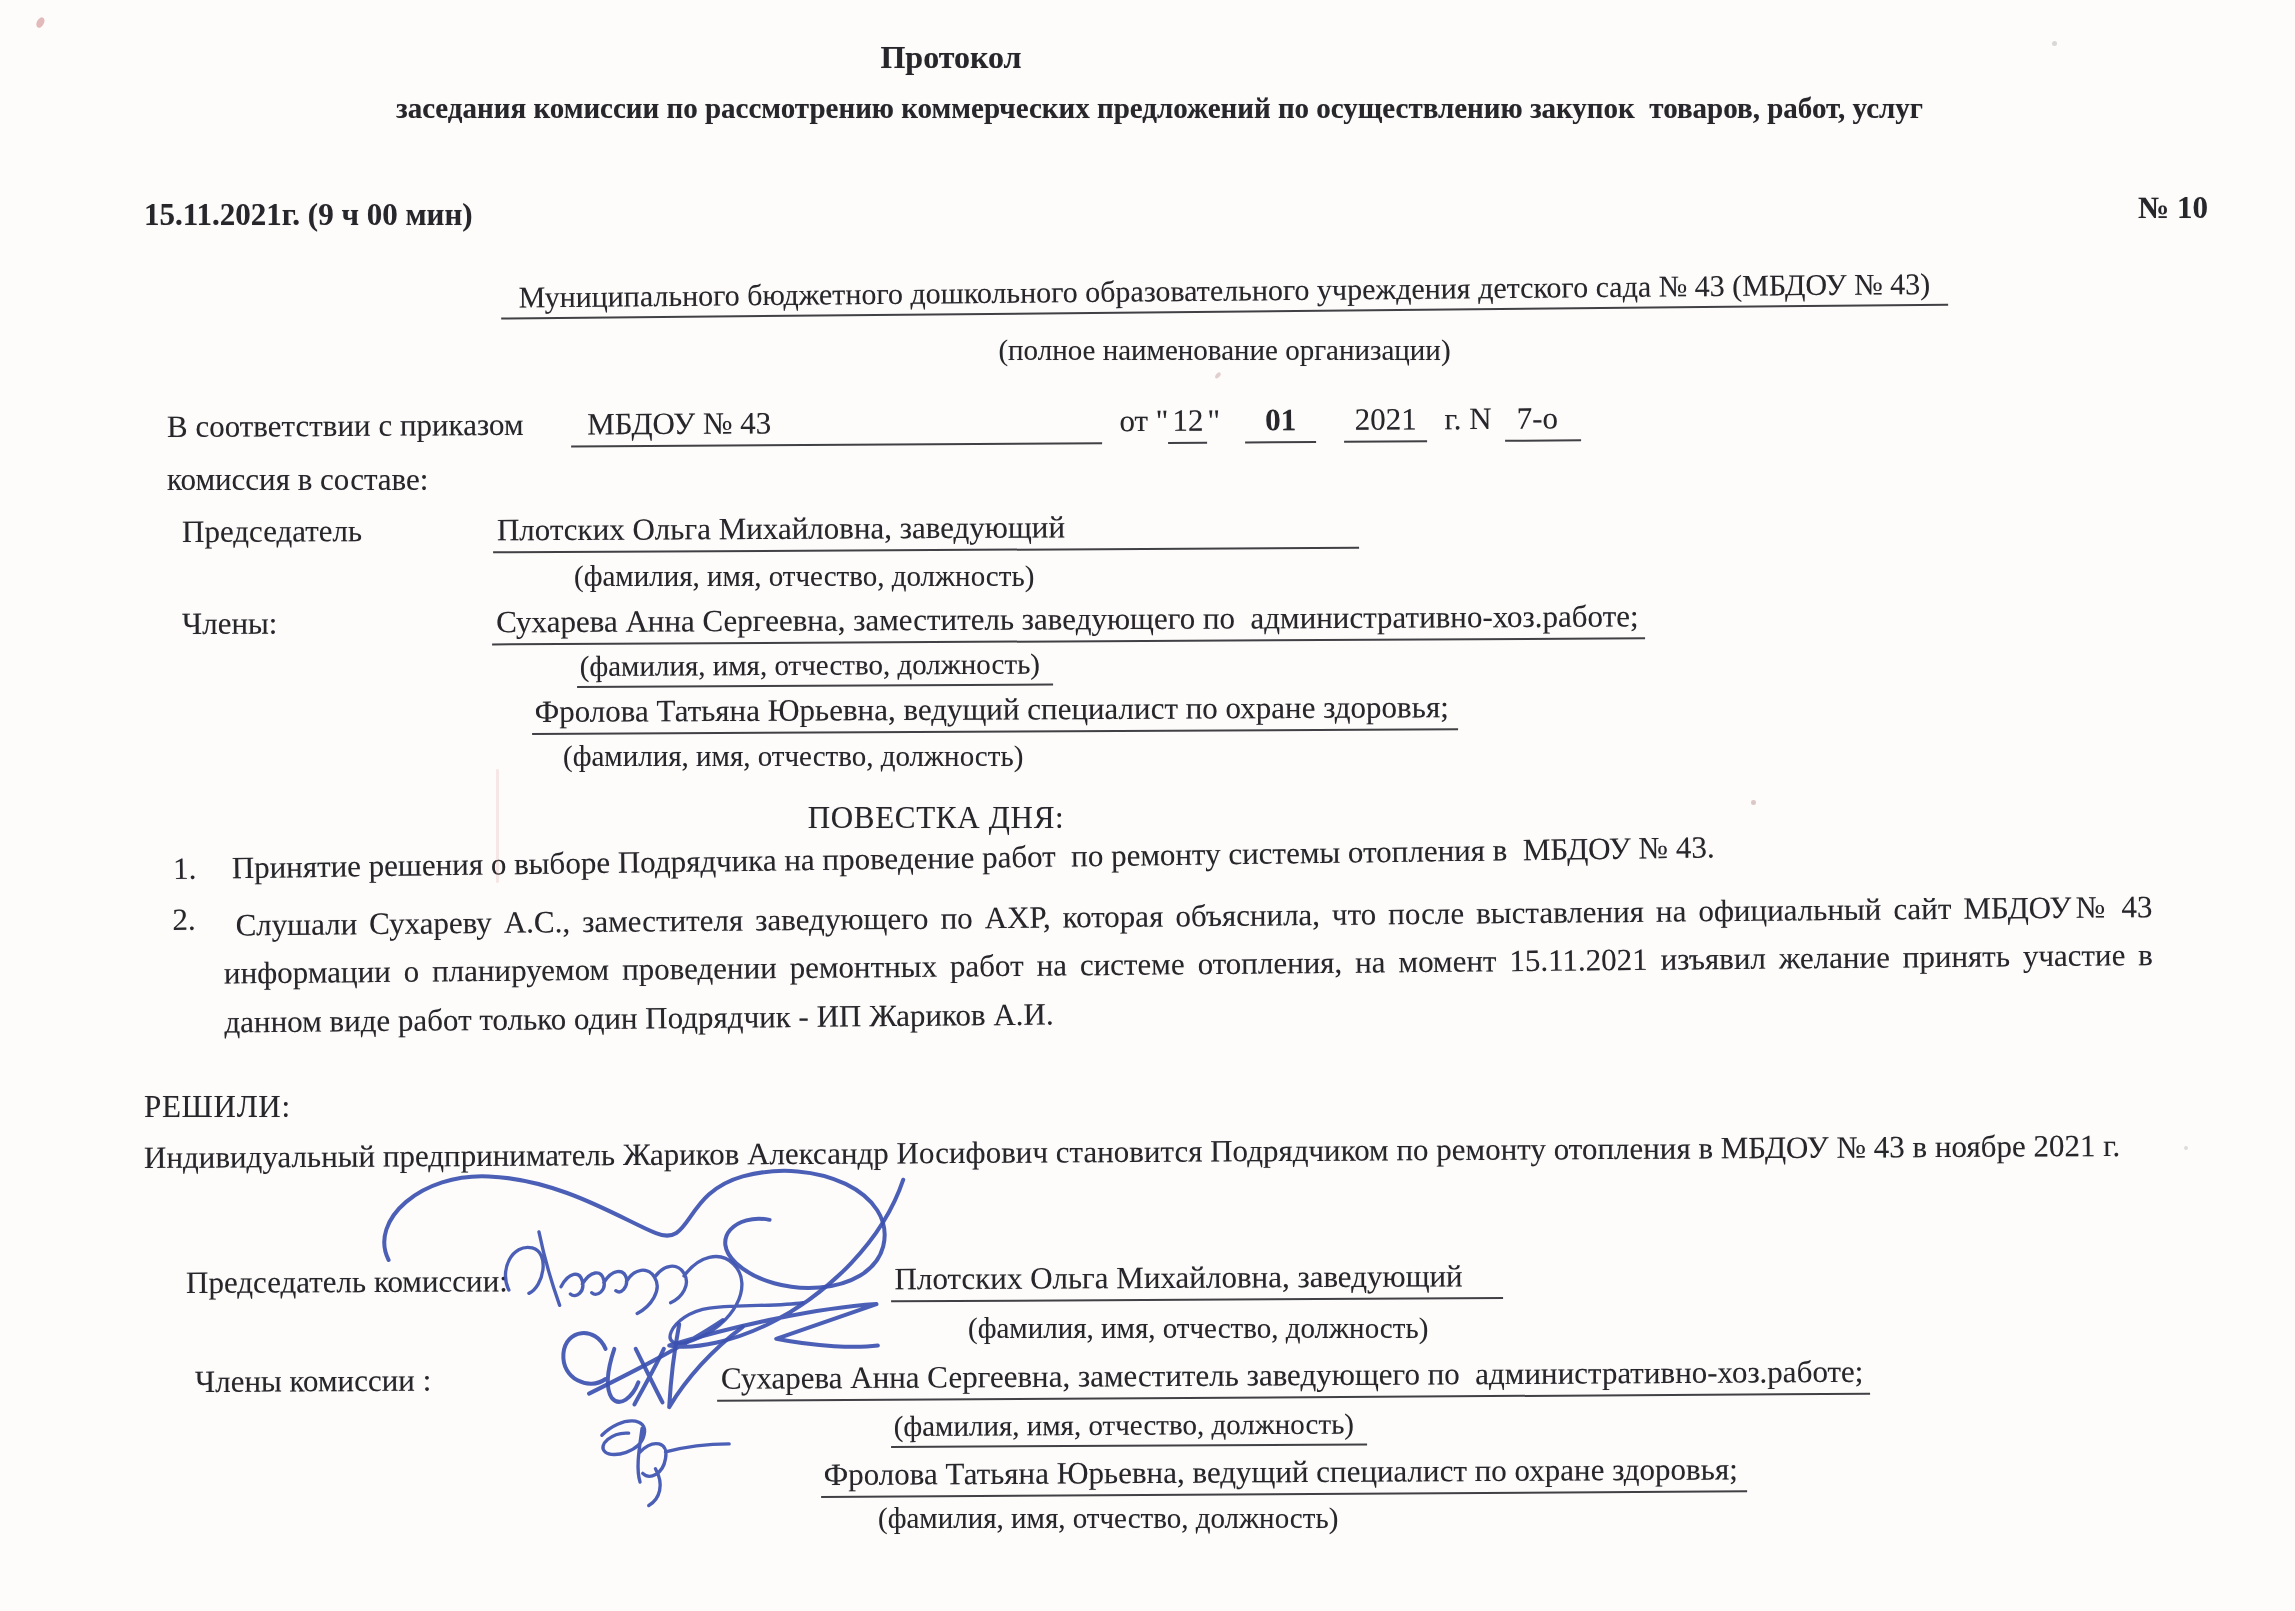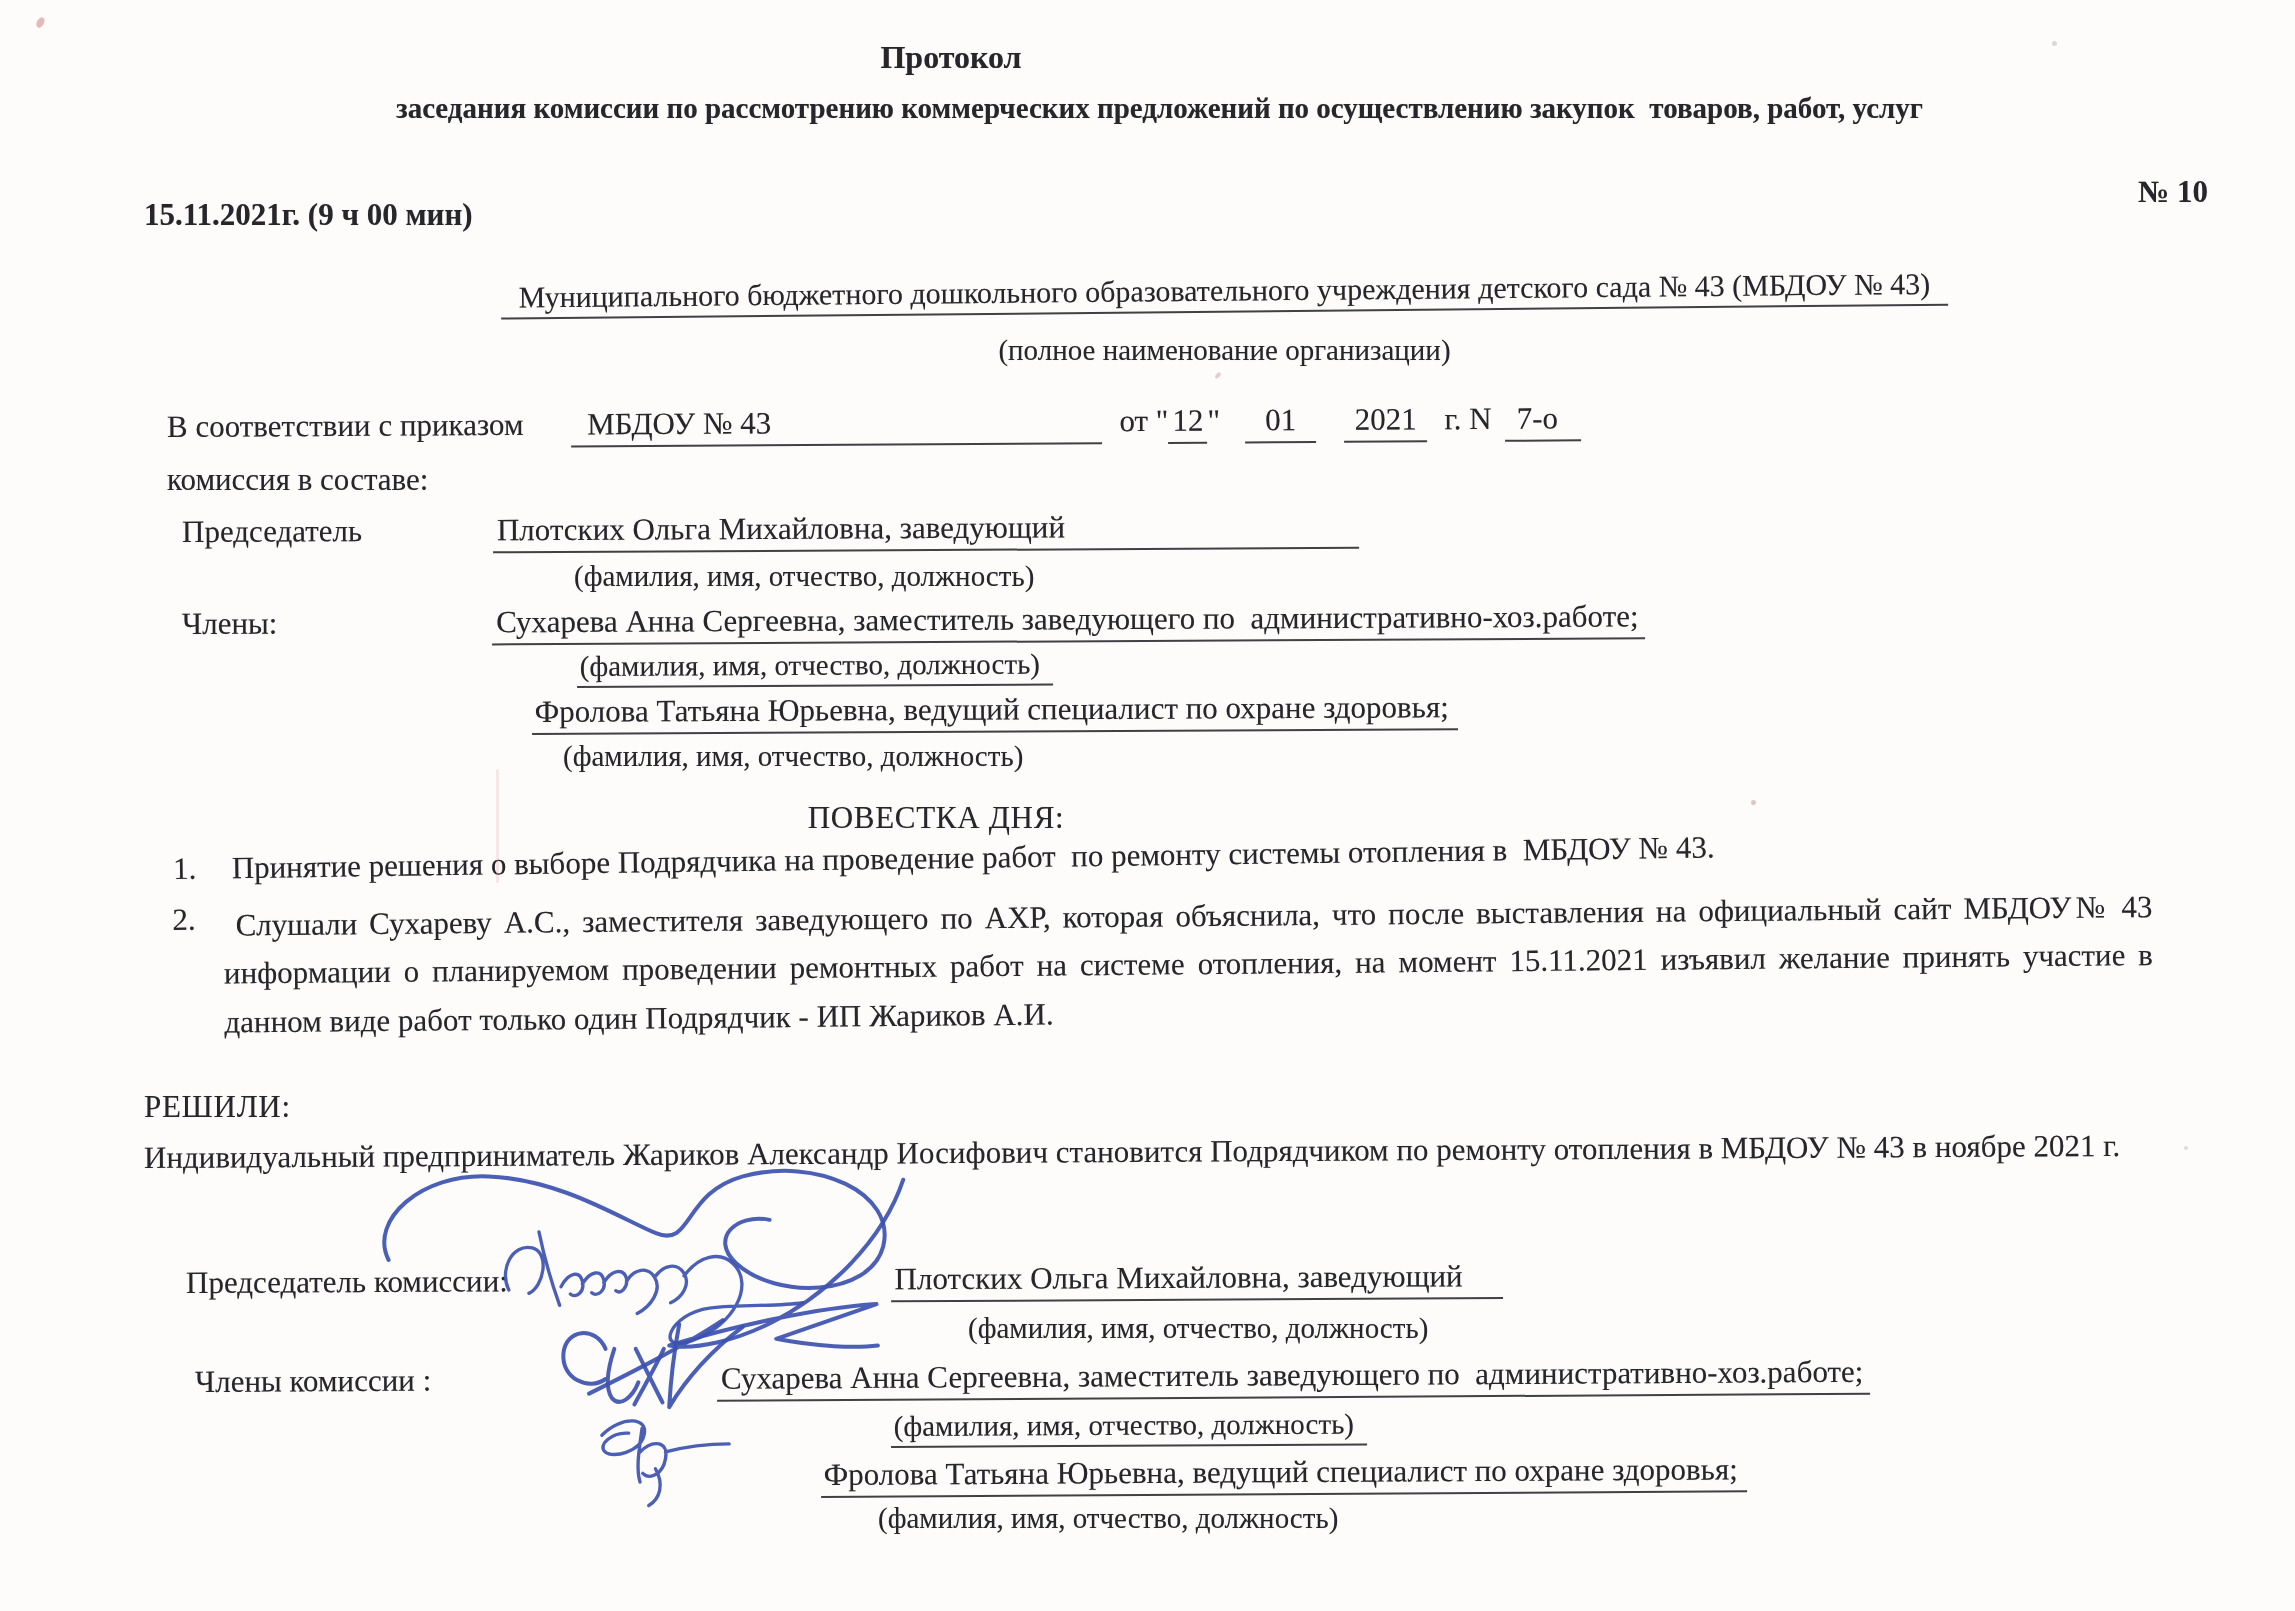"№ 10" div.abs { top: 174px -> 190px }
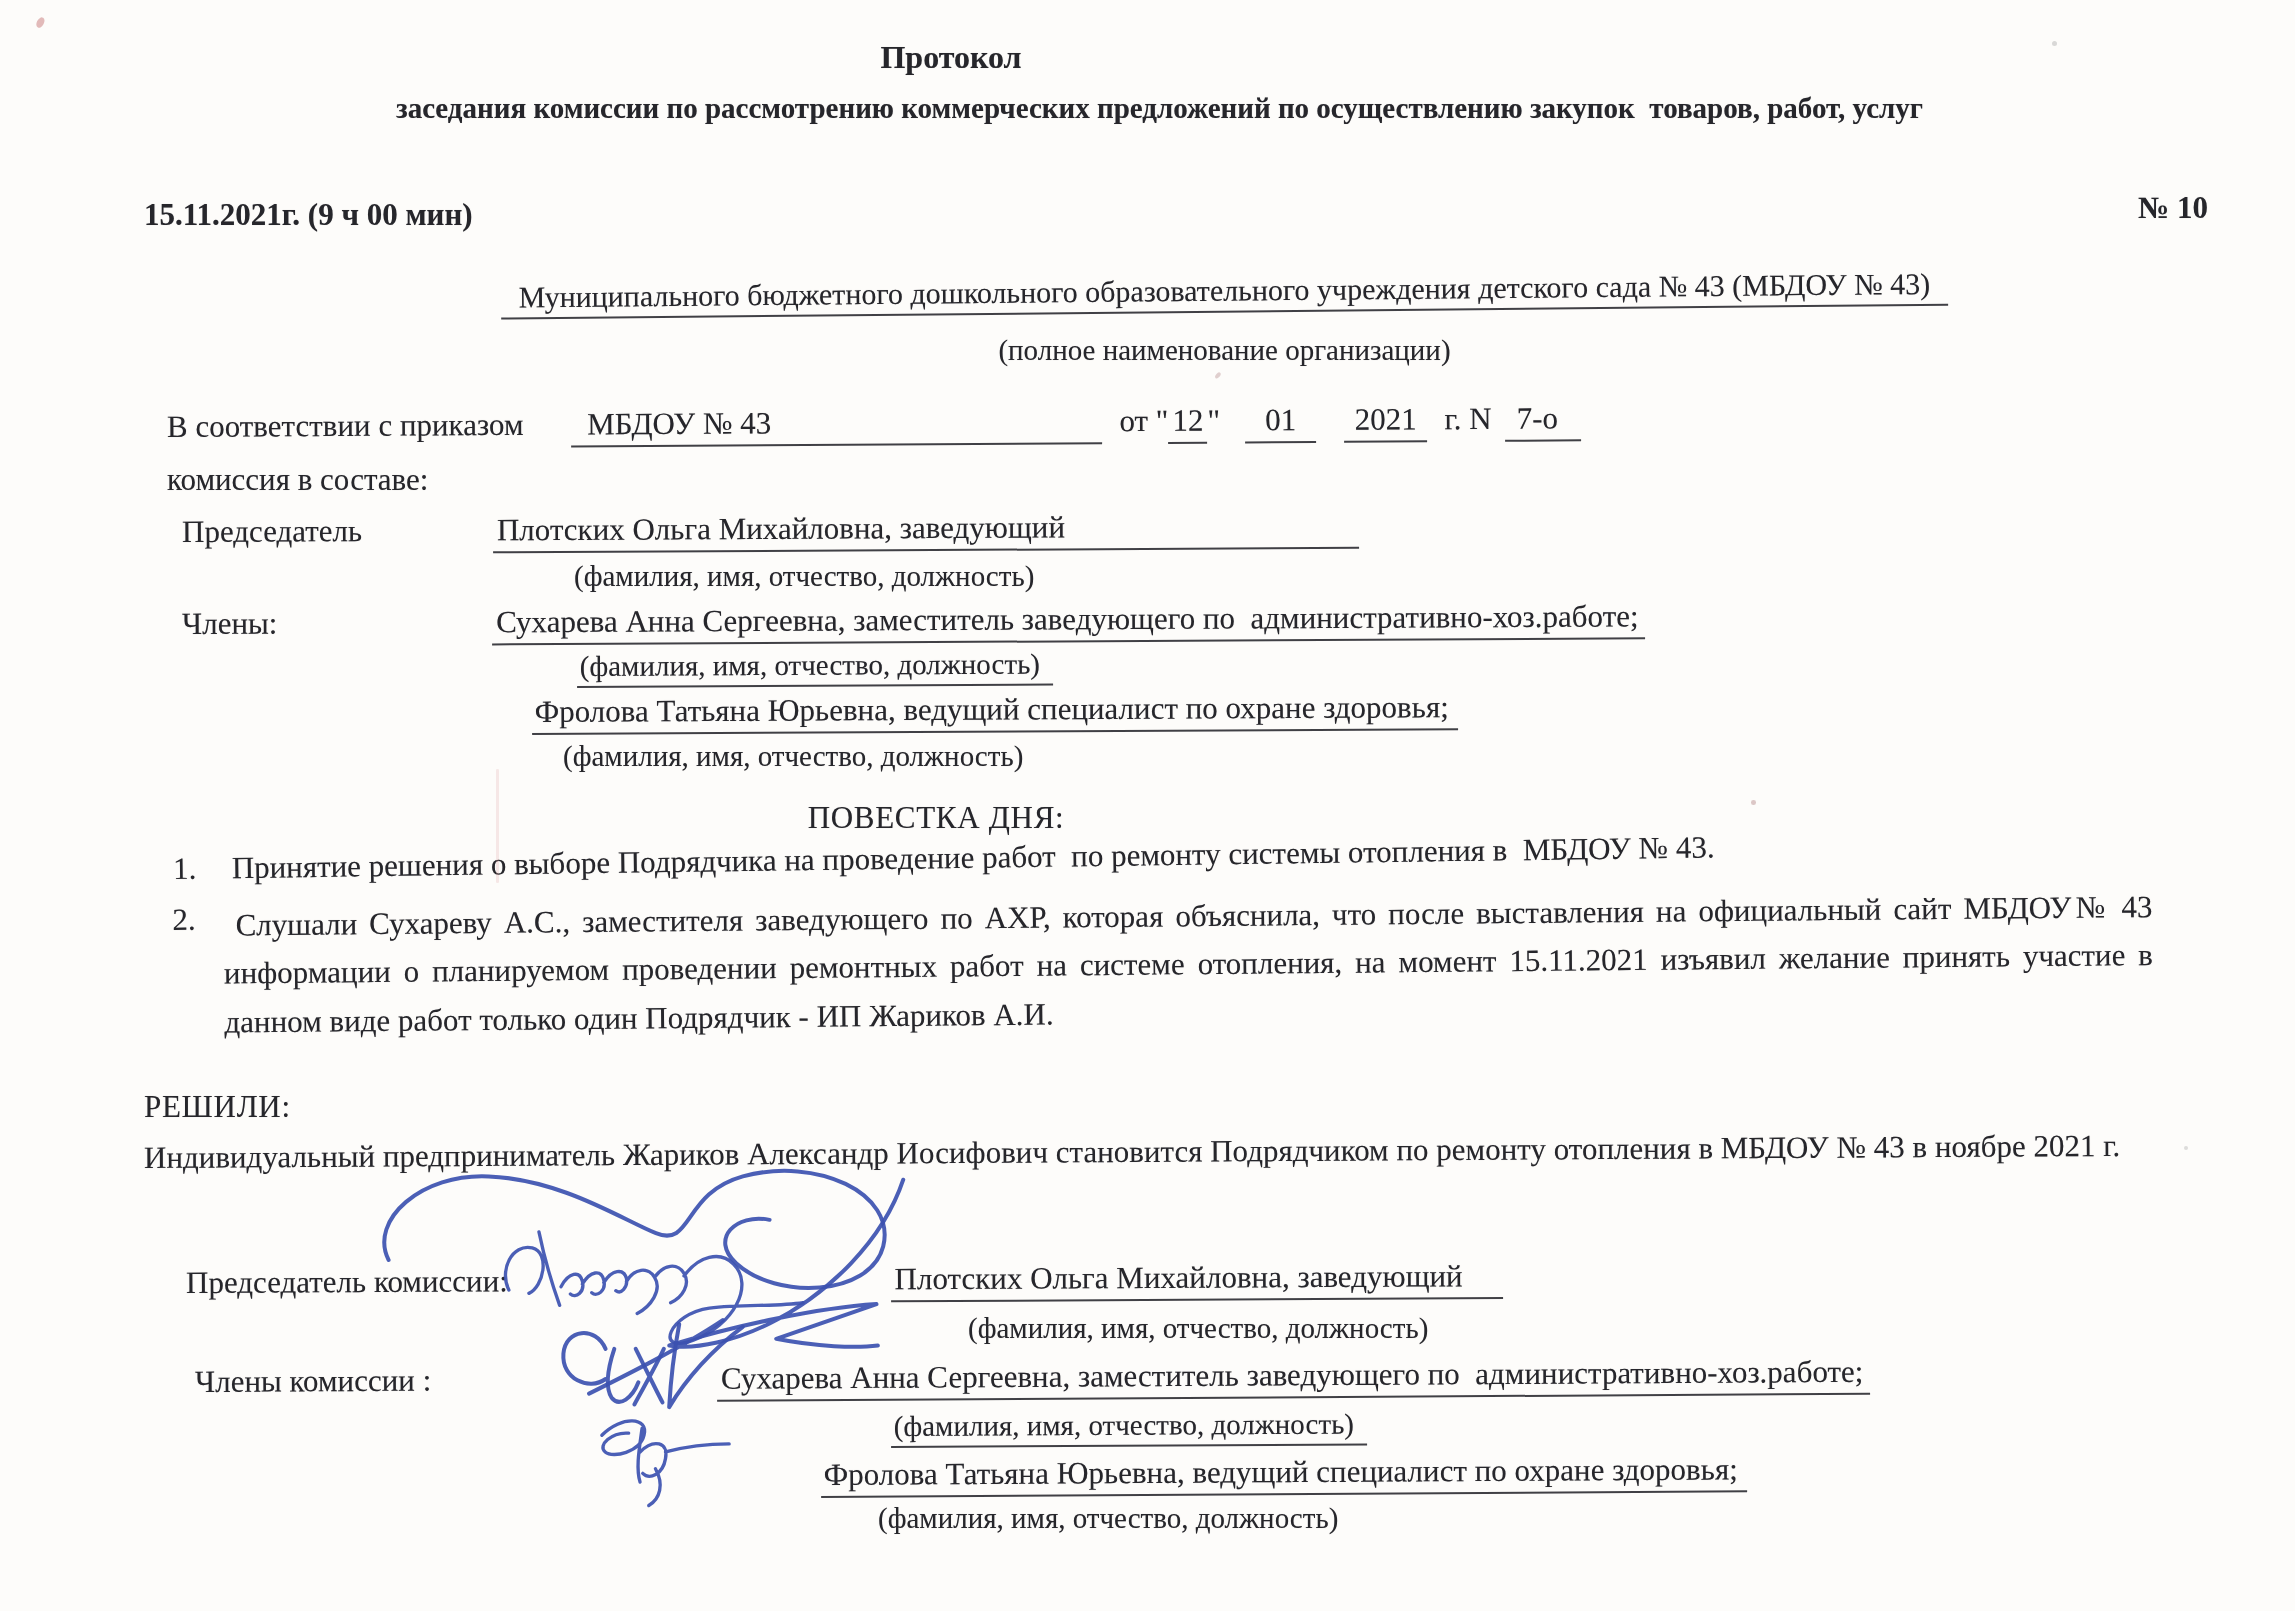"01" span.u { font-weight: none -> bold }
